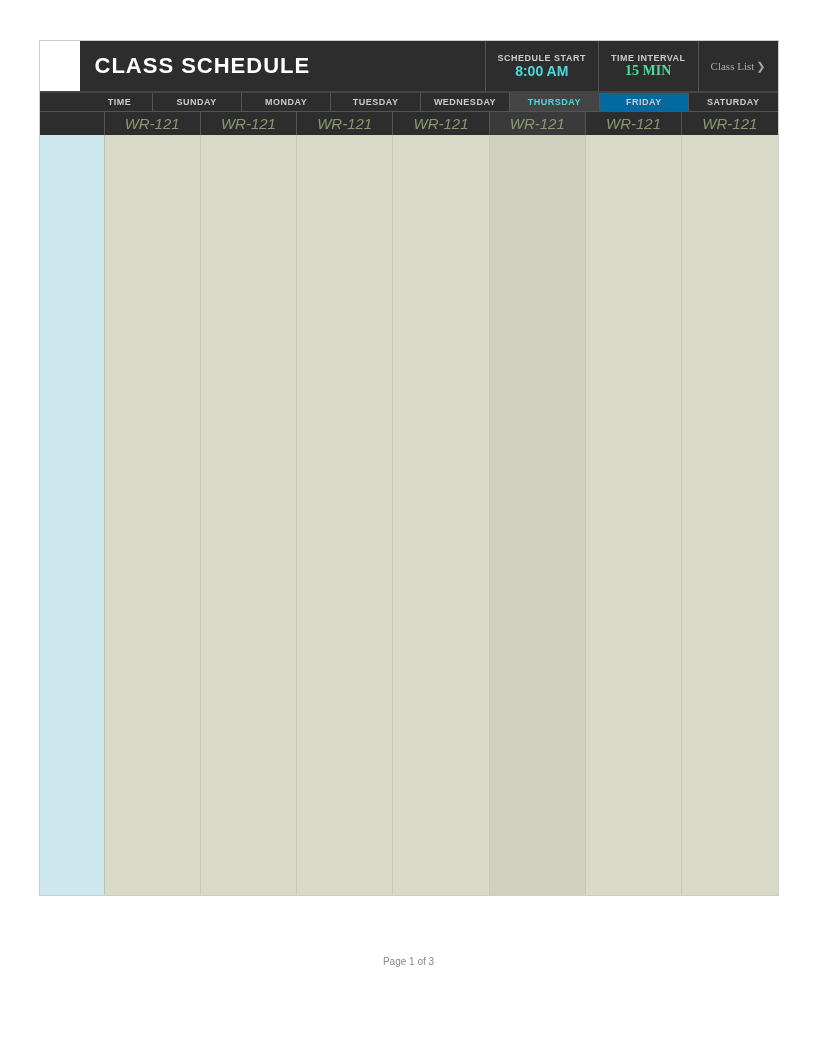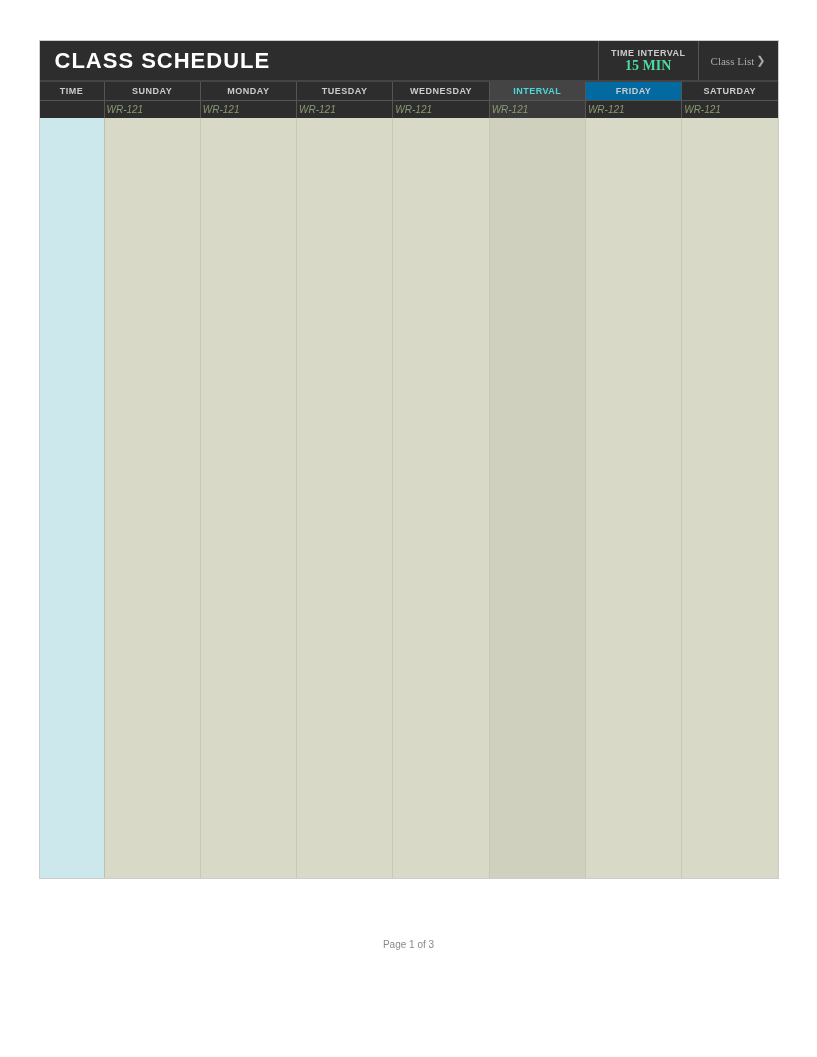"CLASS SCHEDULE" .header-row { height: 39px -> 50px; margin-left: none -> 40px }
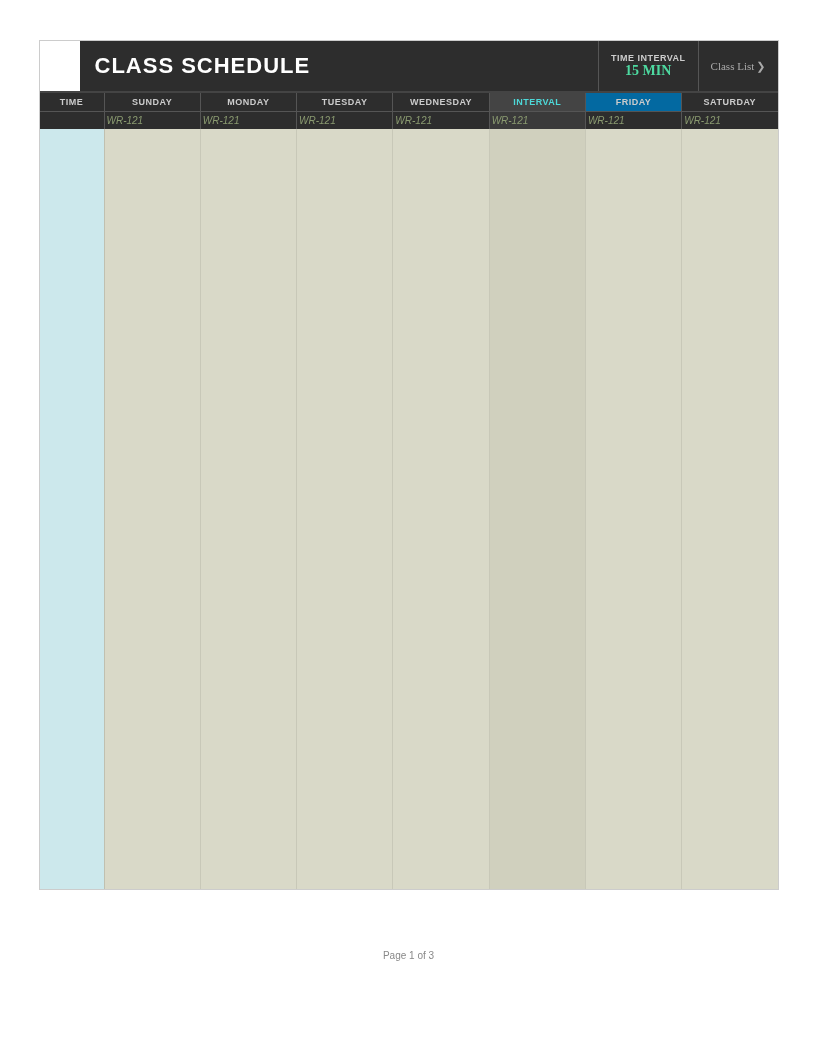"SCHEDULE START" div.schedule-start-section { html: none -> <div> <span>SCHEDULE START</span> <span>8:00 AM</span> </div> }
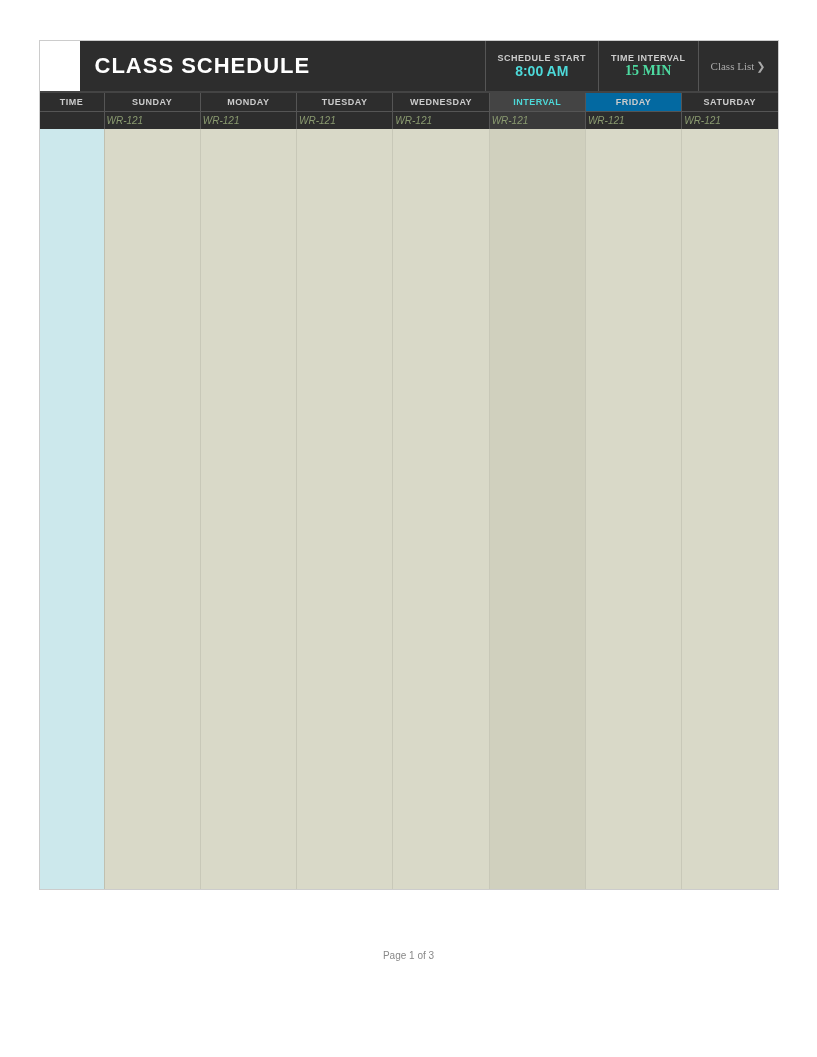"TIME" .col-headers-row { padding-left: none -> 48px }
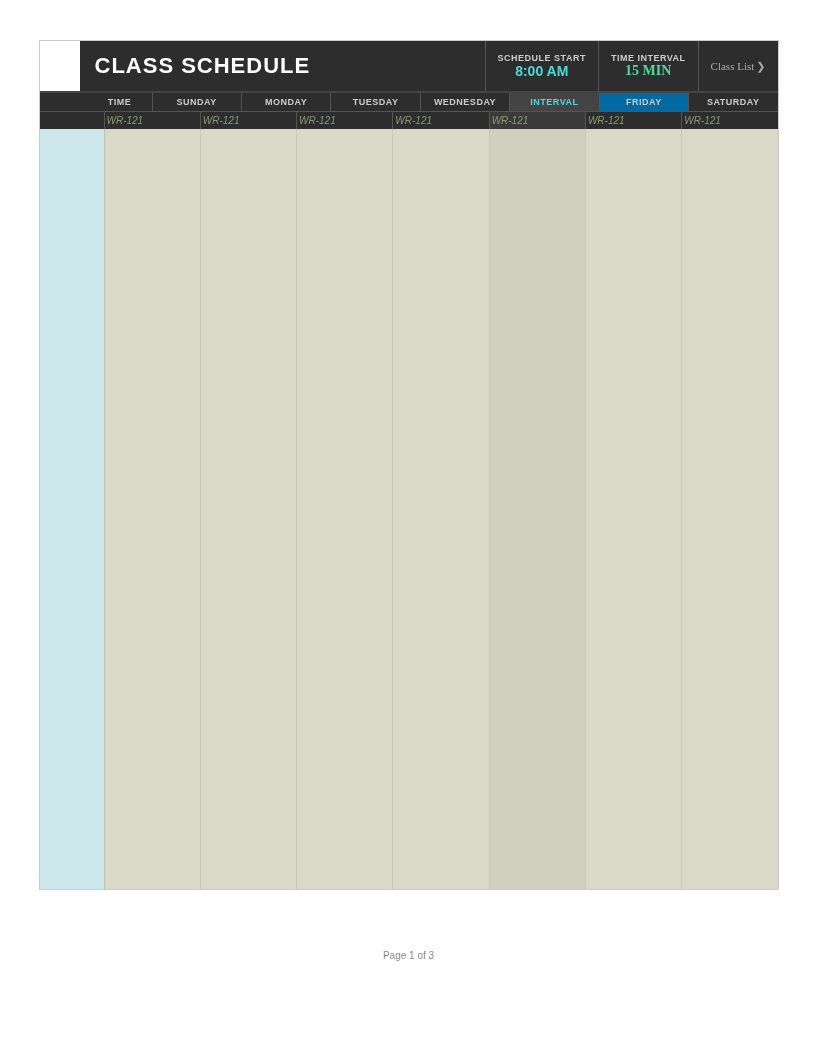"INTERVAL" div.col-header { text: INTERVAL -> THURSDAY }
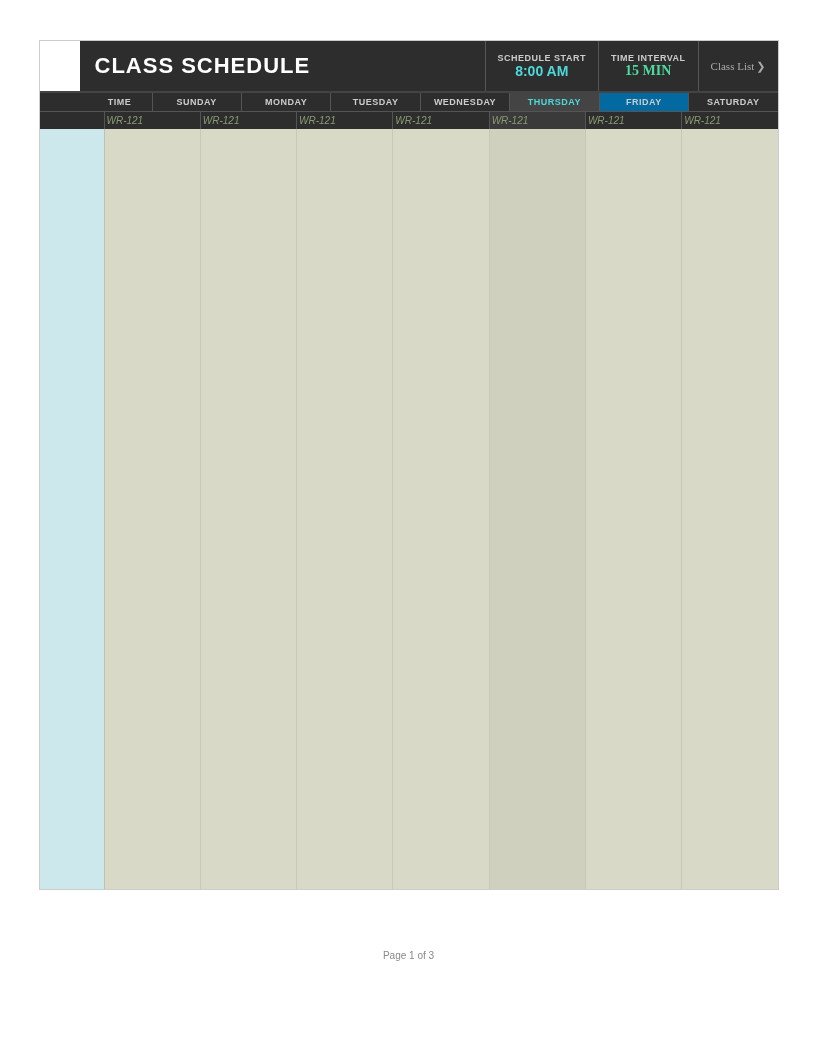"WR-121" .sub-header-cell { font-size: 10px -> 15px; text-align: none -> center }
